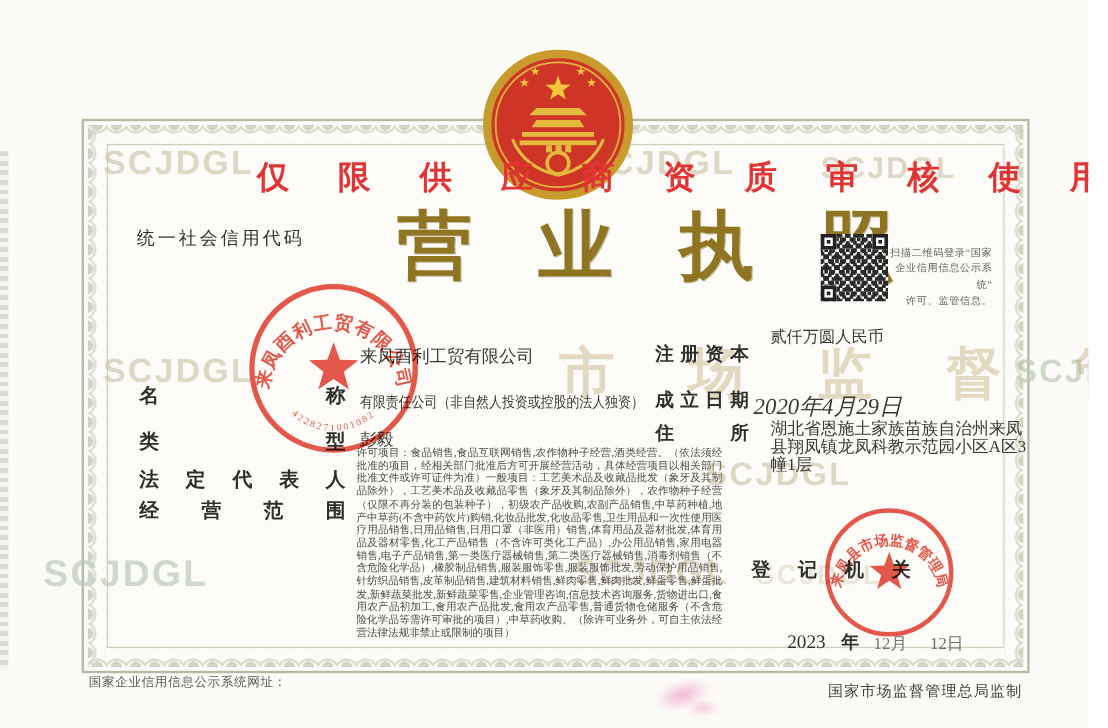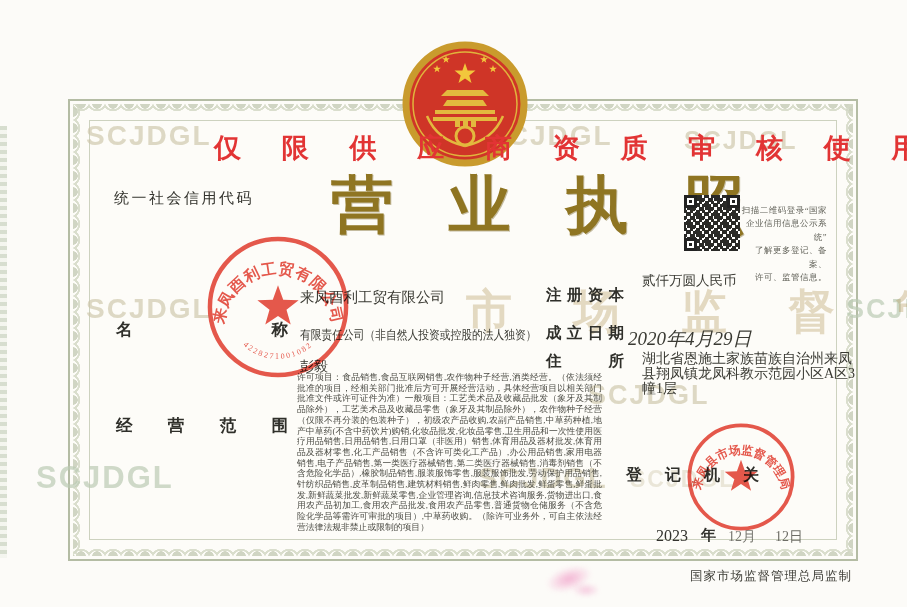"了解更多登记、备案、" div { html: <div>了解更多登记、备案、</div> -> none }
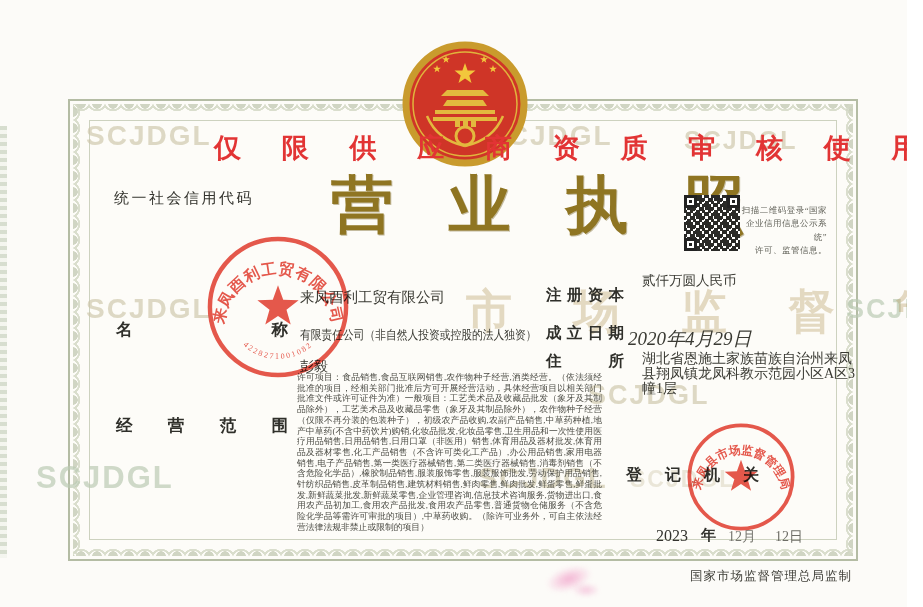"类型" div.flabel { html: none -> <div>类型</div> }
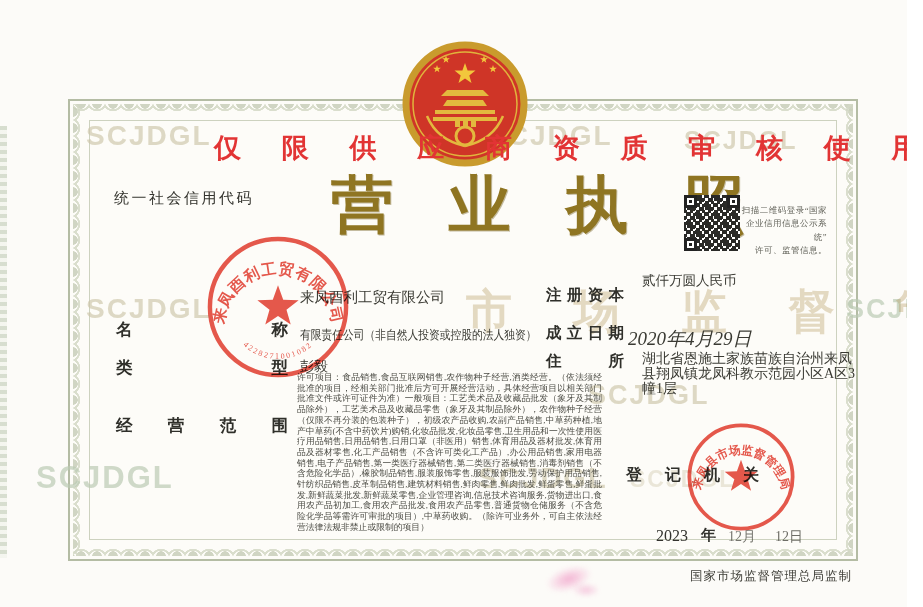"法定代表人" div.flabel { html: none -> <div>法定代表人</div> }
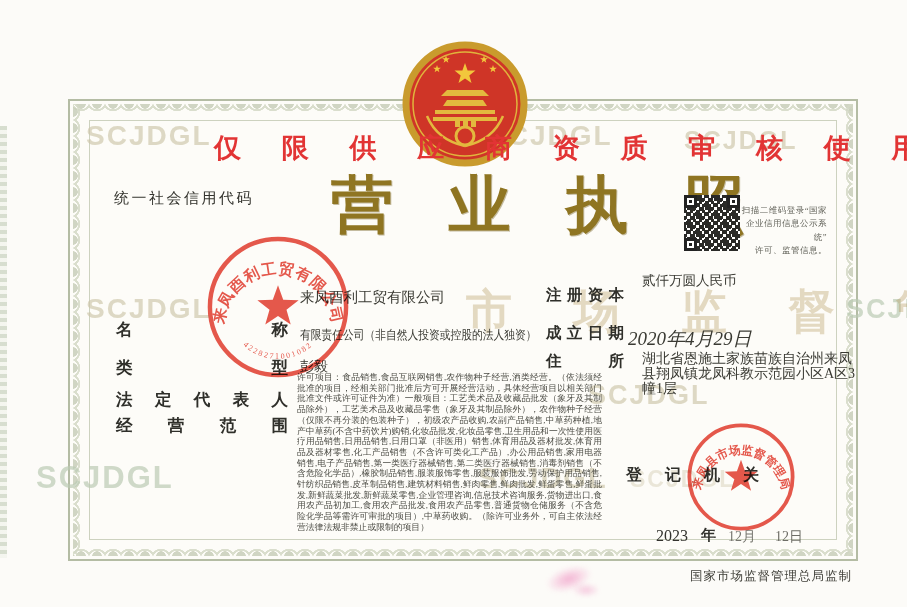"国家企业信用信息公示系统网址：" div.footer-left { html: none -> <div>国家企业信用信息公示系统网址：</div> }
